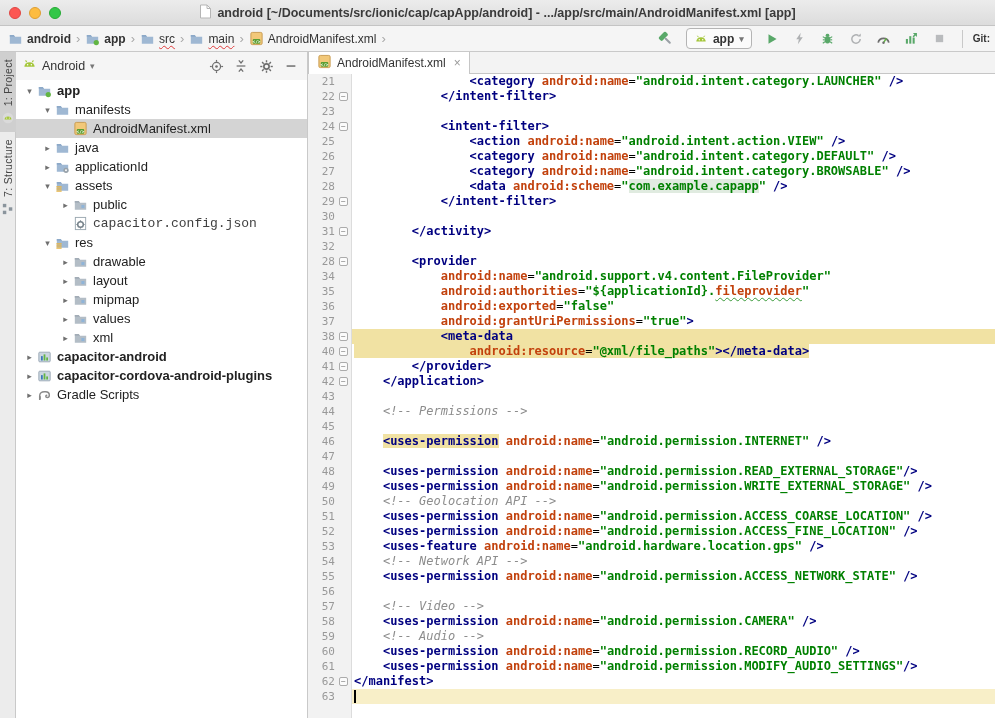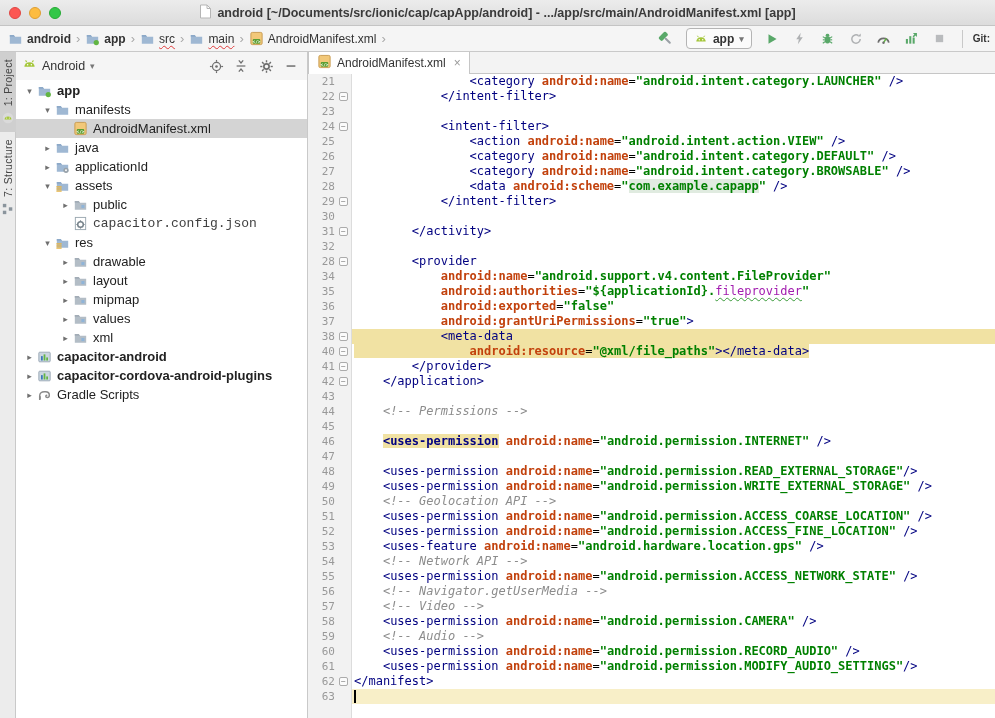"<category" .t { font-weight: normal -> bold }
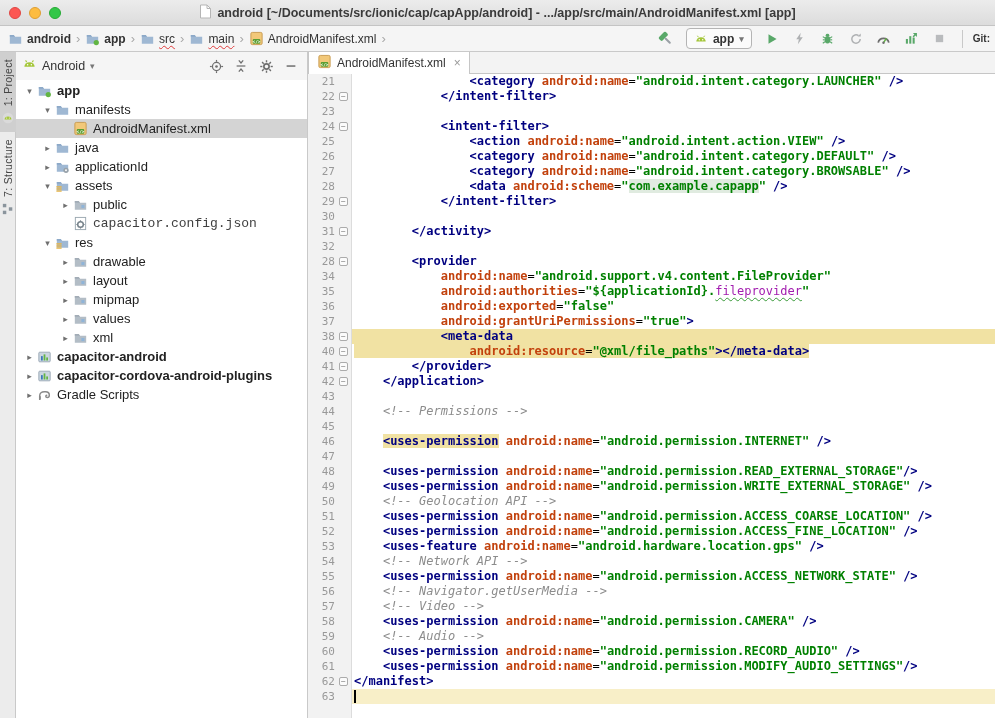"fileprovider" .vt { color: #a21caf -> #c2410c; font-weight: normal -> bold }
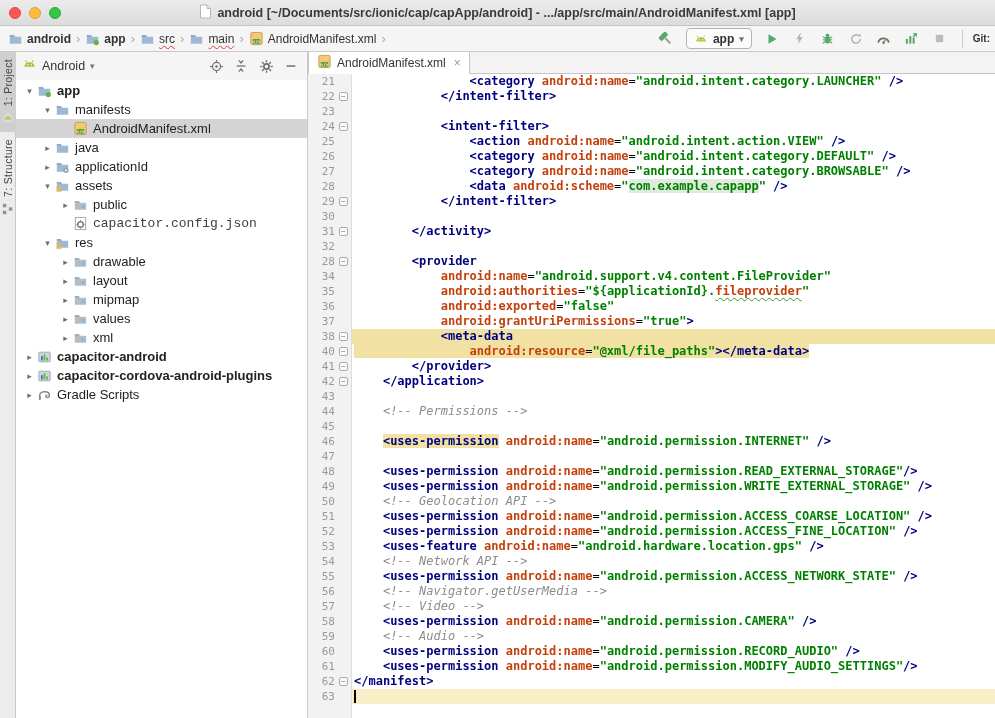"<!-- Navigator.getUserMedia -->" span.c { html: <span>&lt;!-- Navigator.getUserMedia --&gt;</span> -> none }
